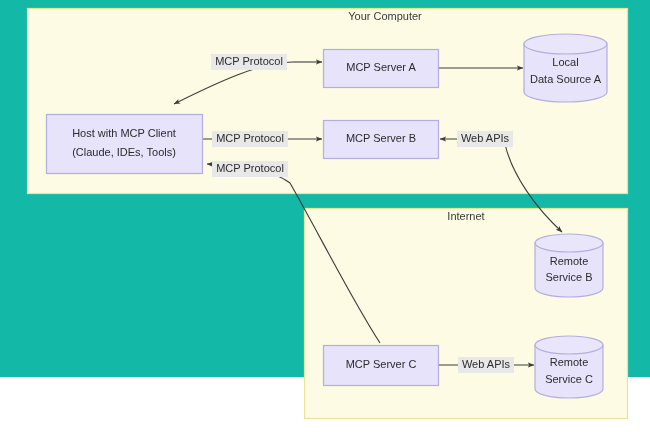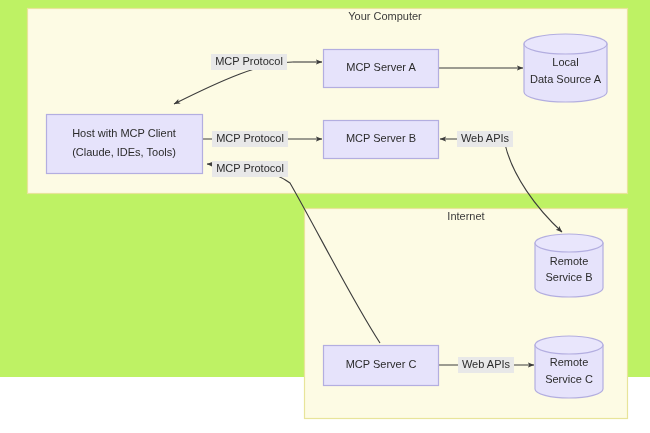"Your Computer" #diagram-root { background: #bef264 -> #14b8a6 }
